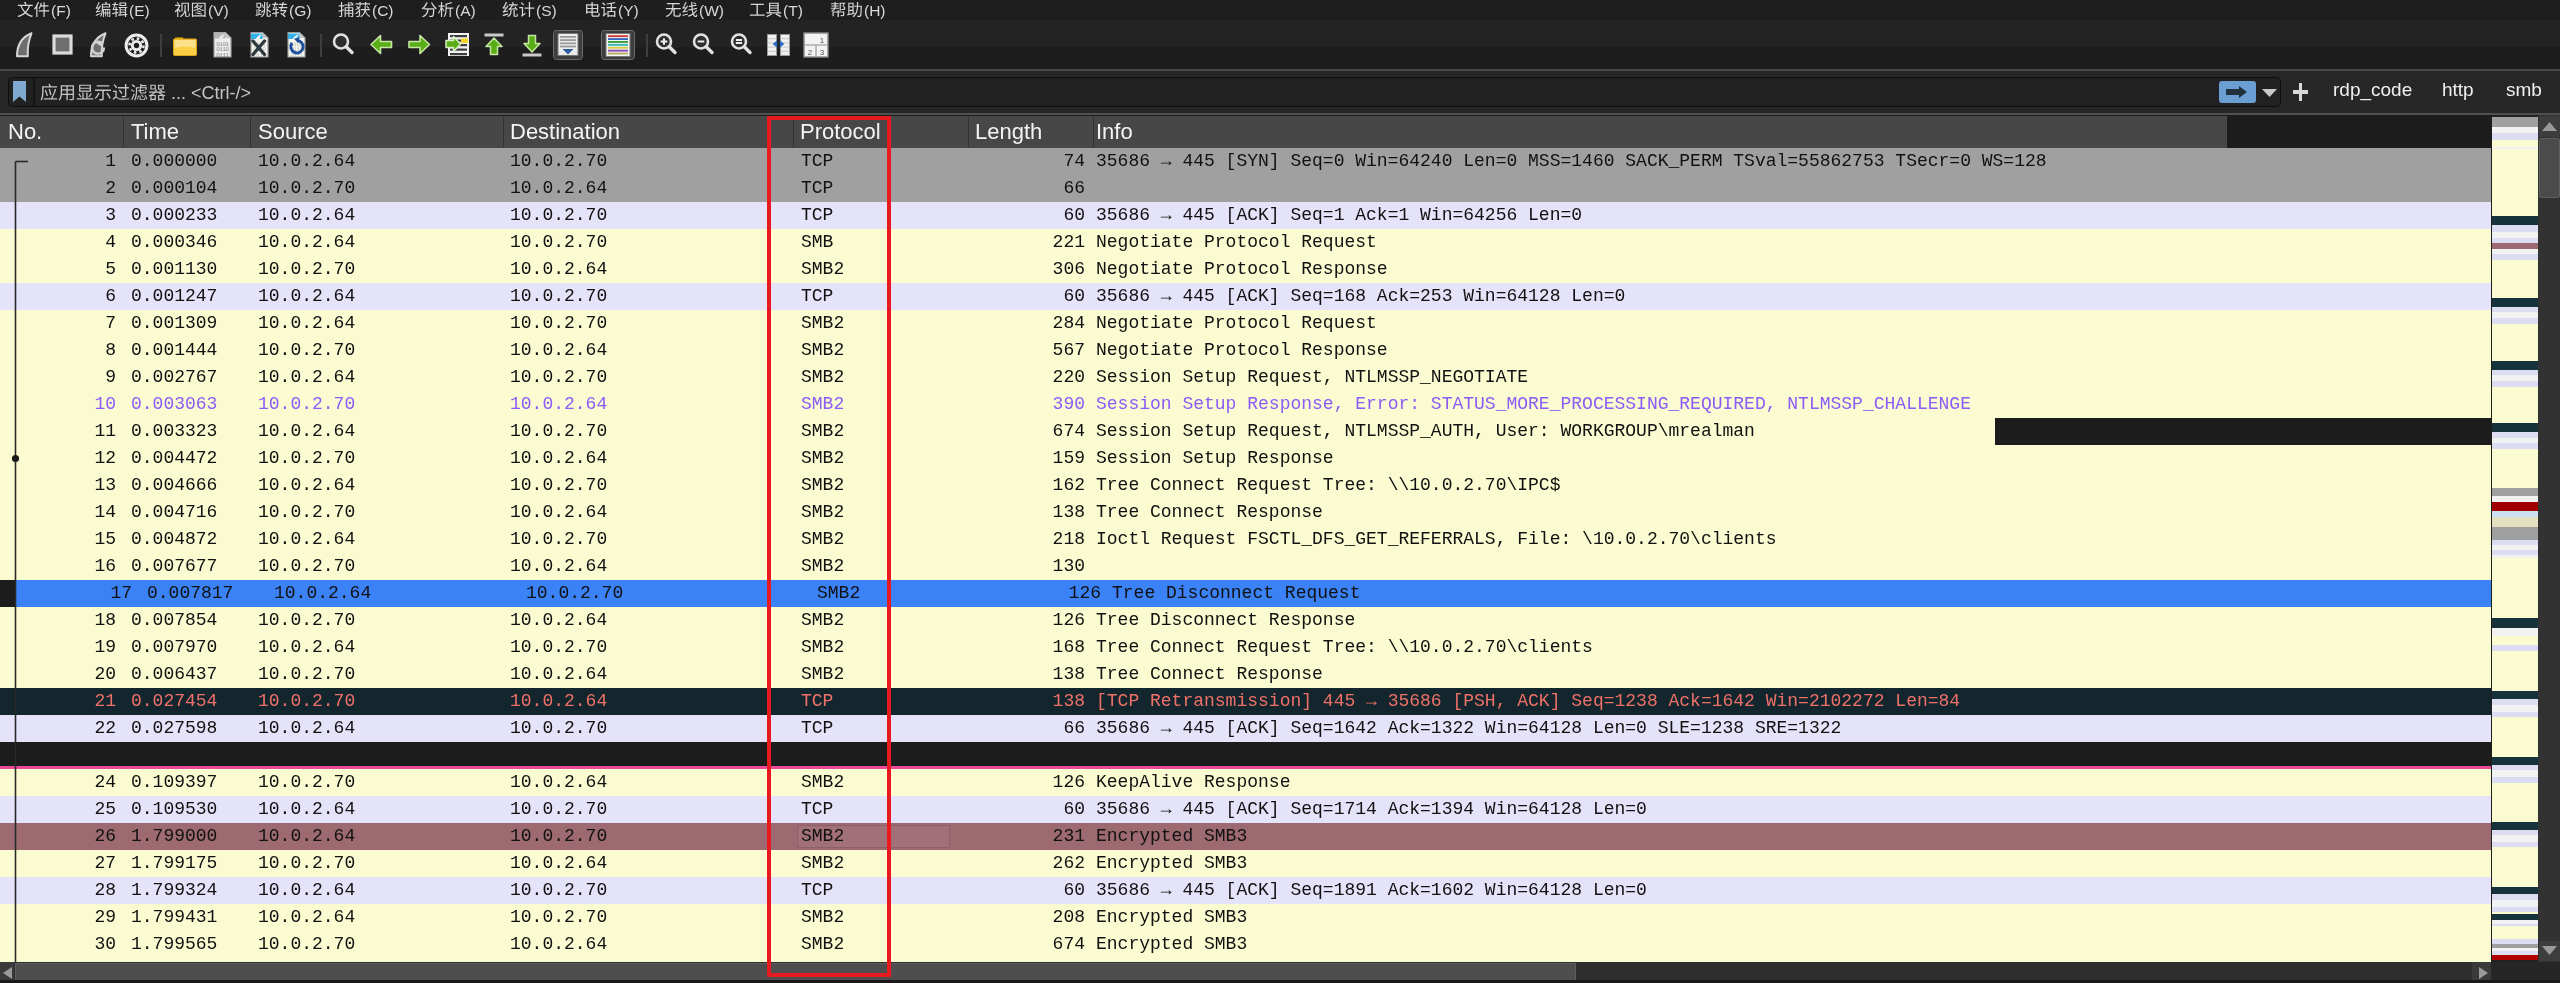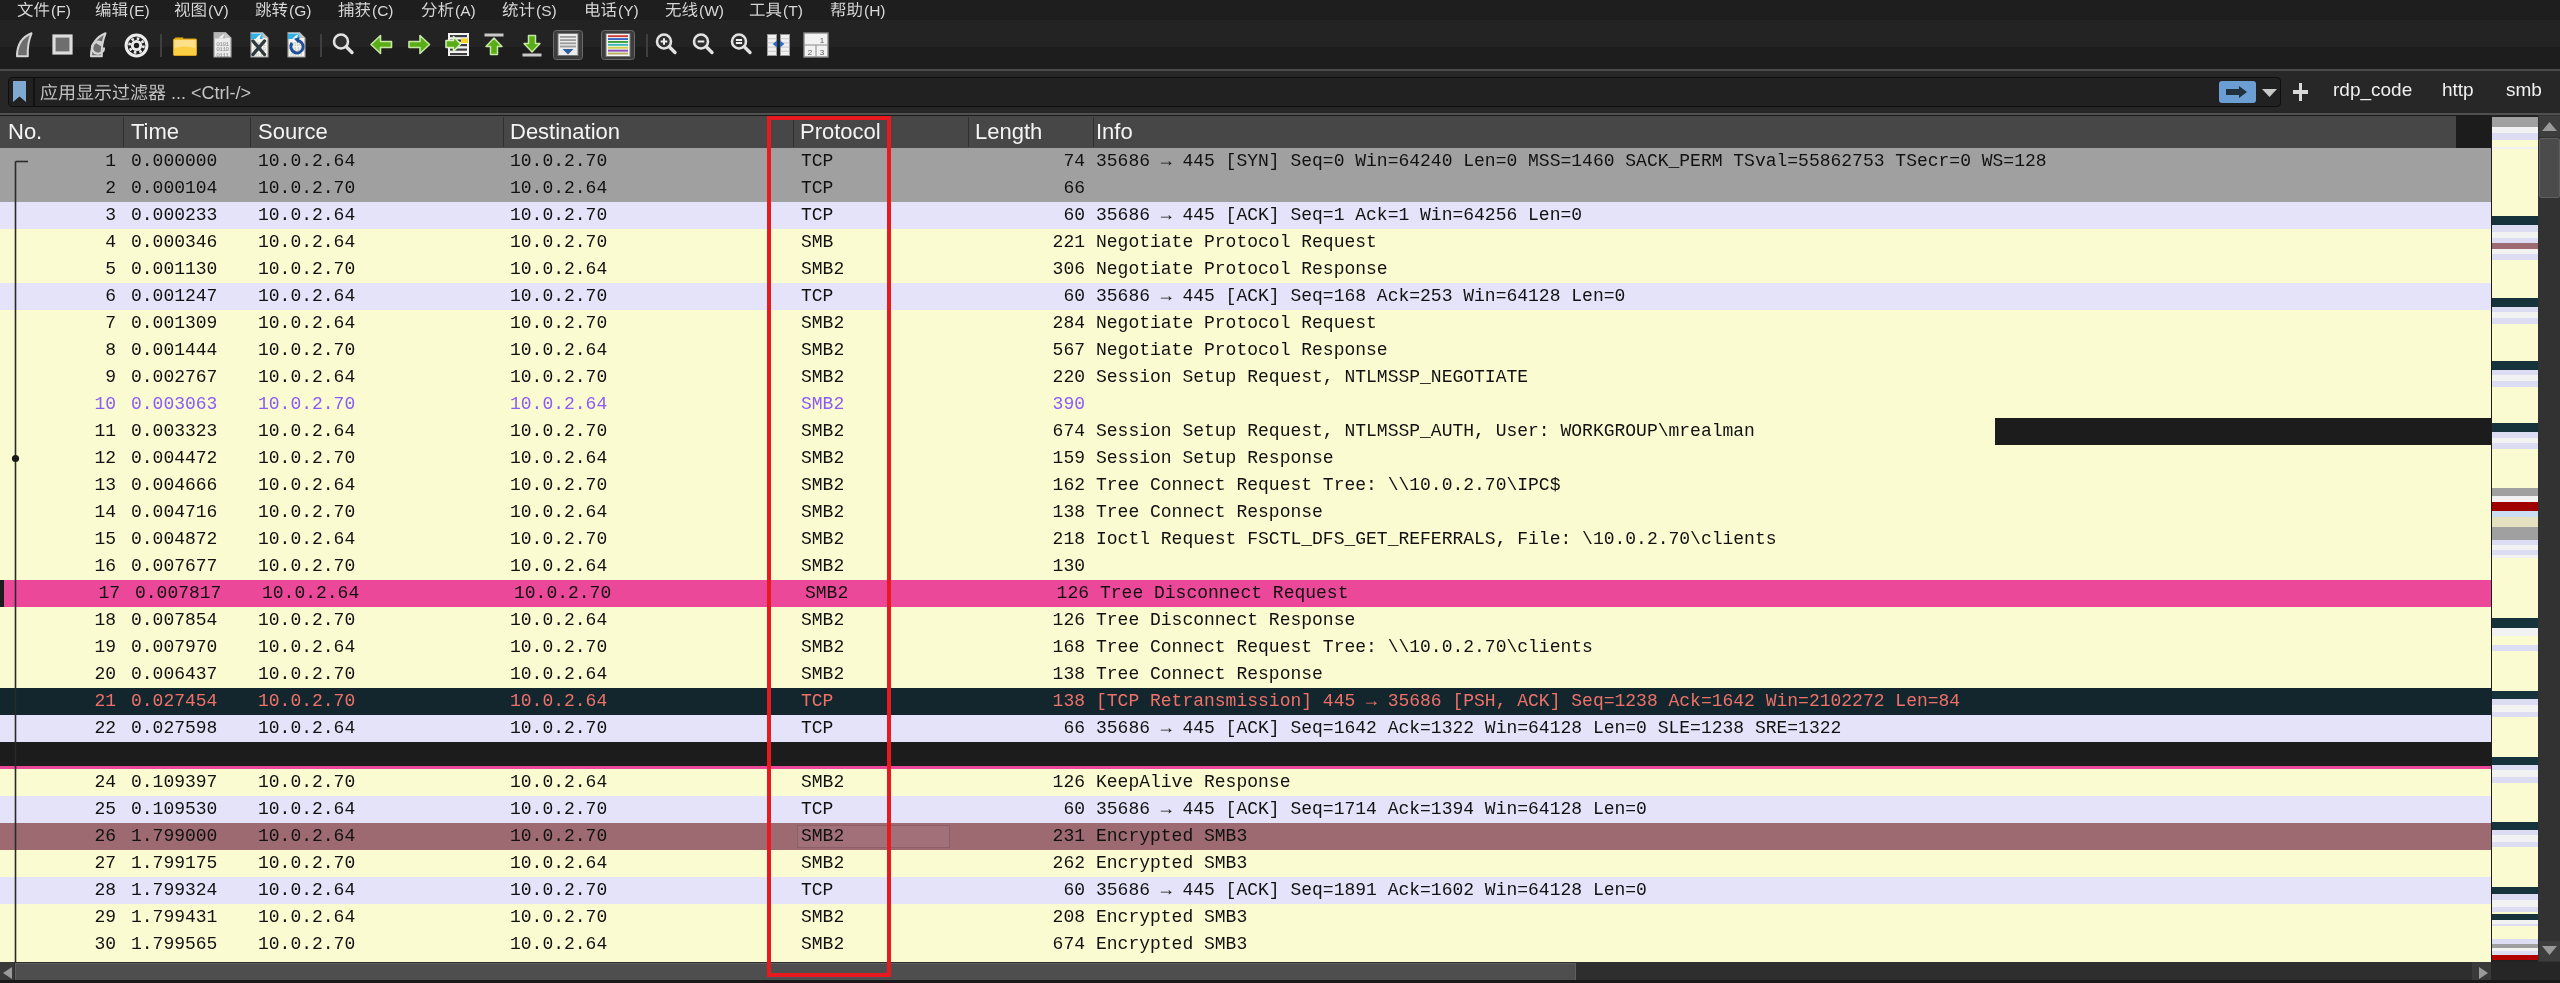"No." div { width: 2456px -> 2227px }
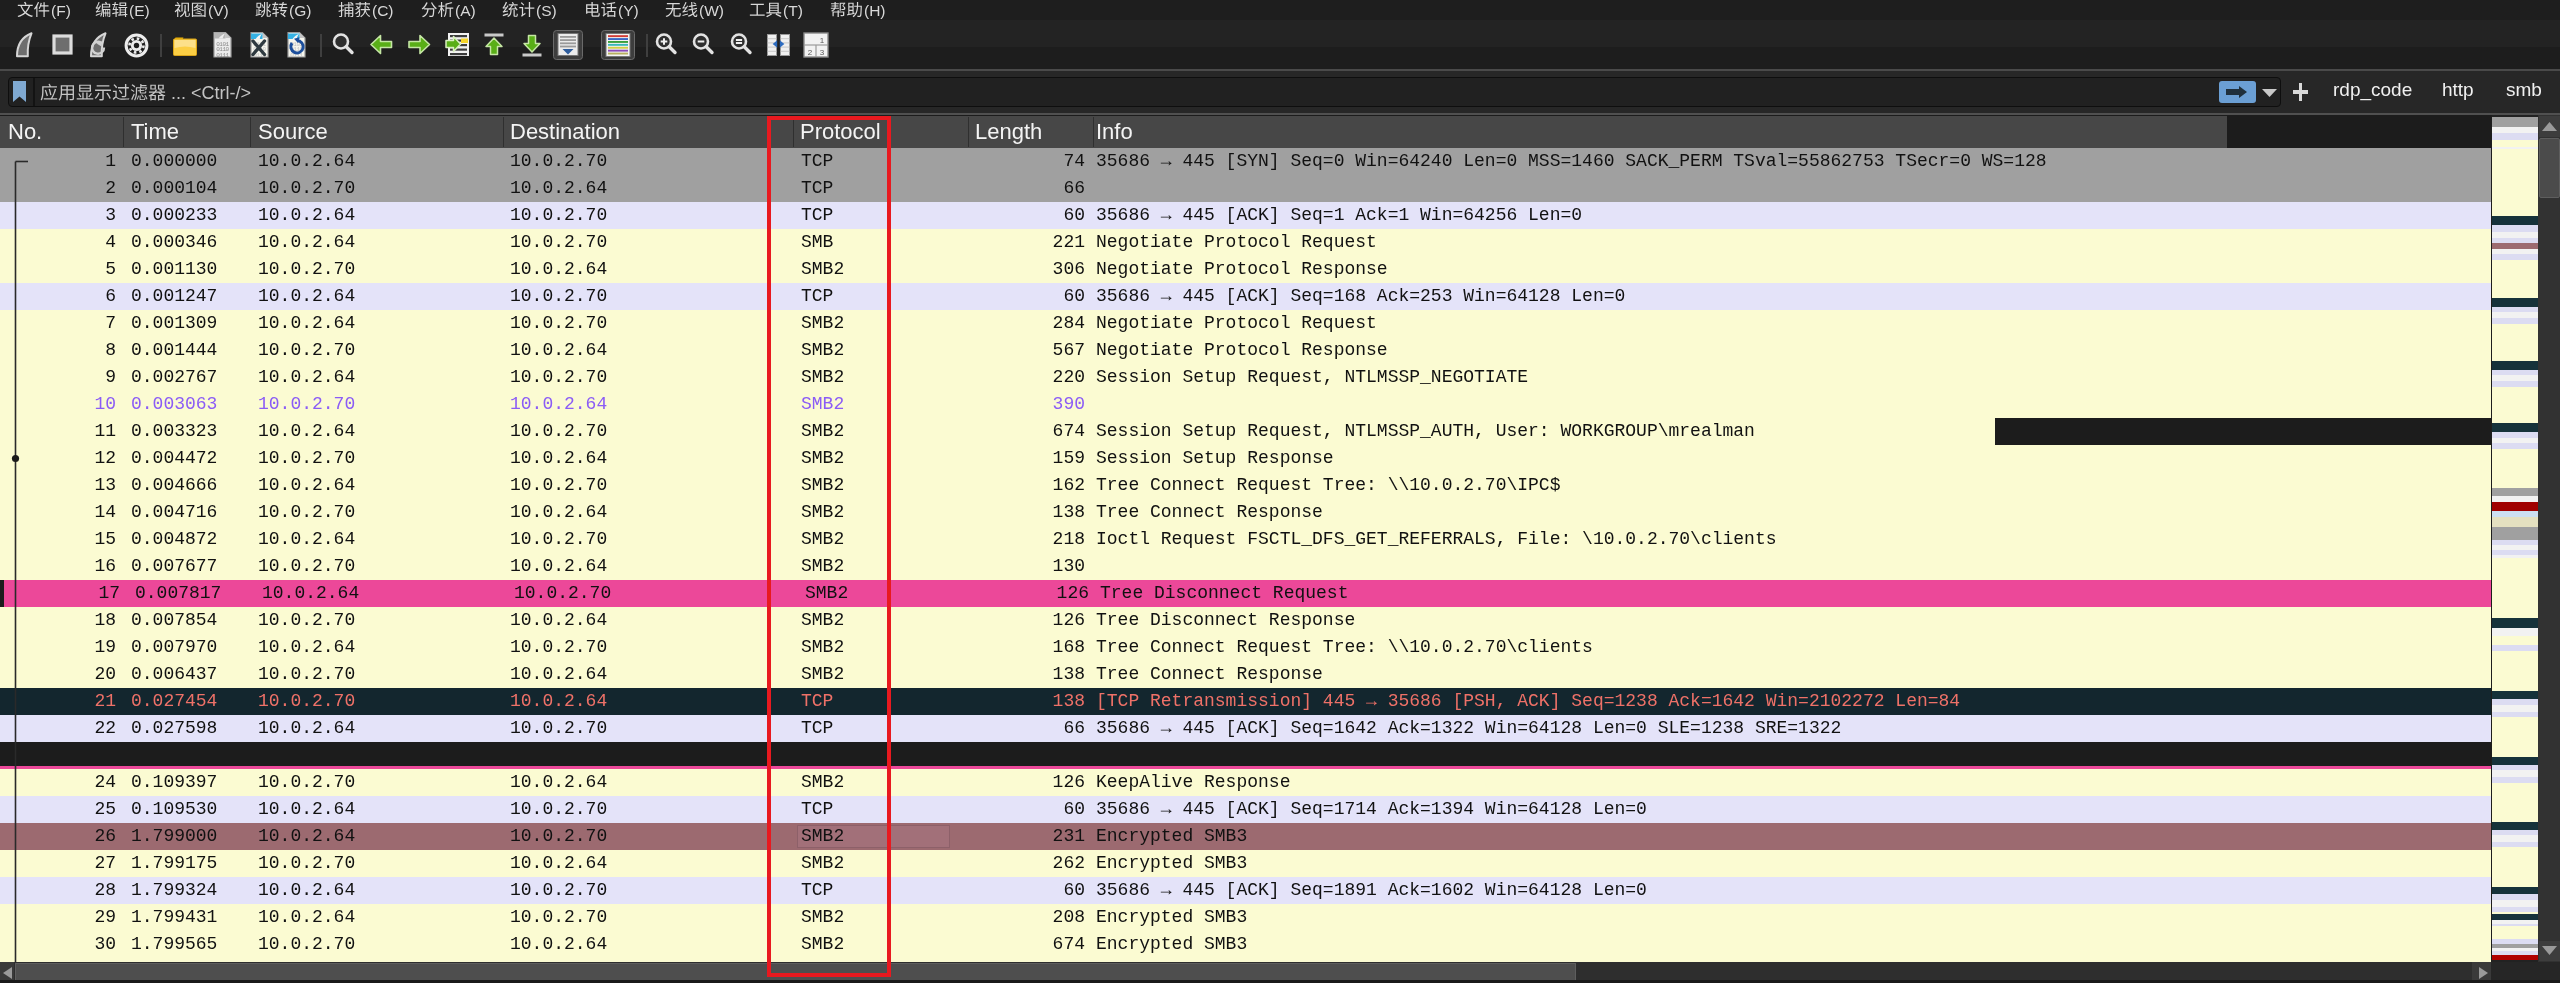"Session Setup Response, Error:" span.ct { html: none -> <span>Session Setup Response, Error: STATUS_MORE_PROCESSING_REQUIRED, NTLMSSP_CHALLENGE</span> }
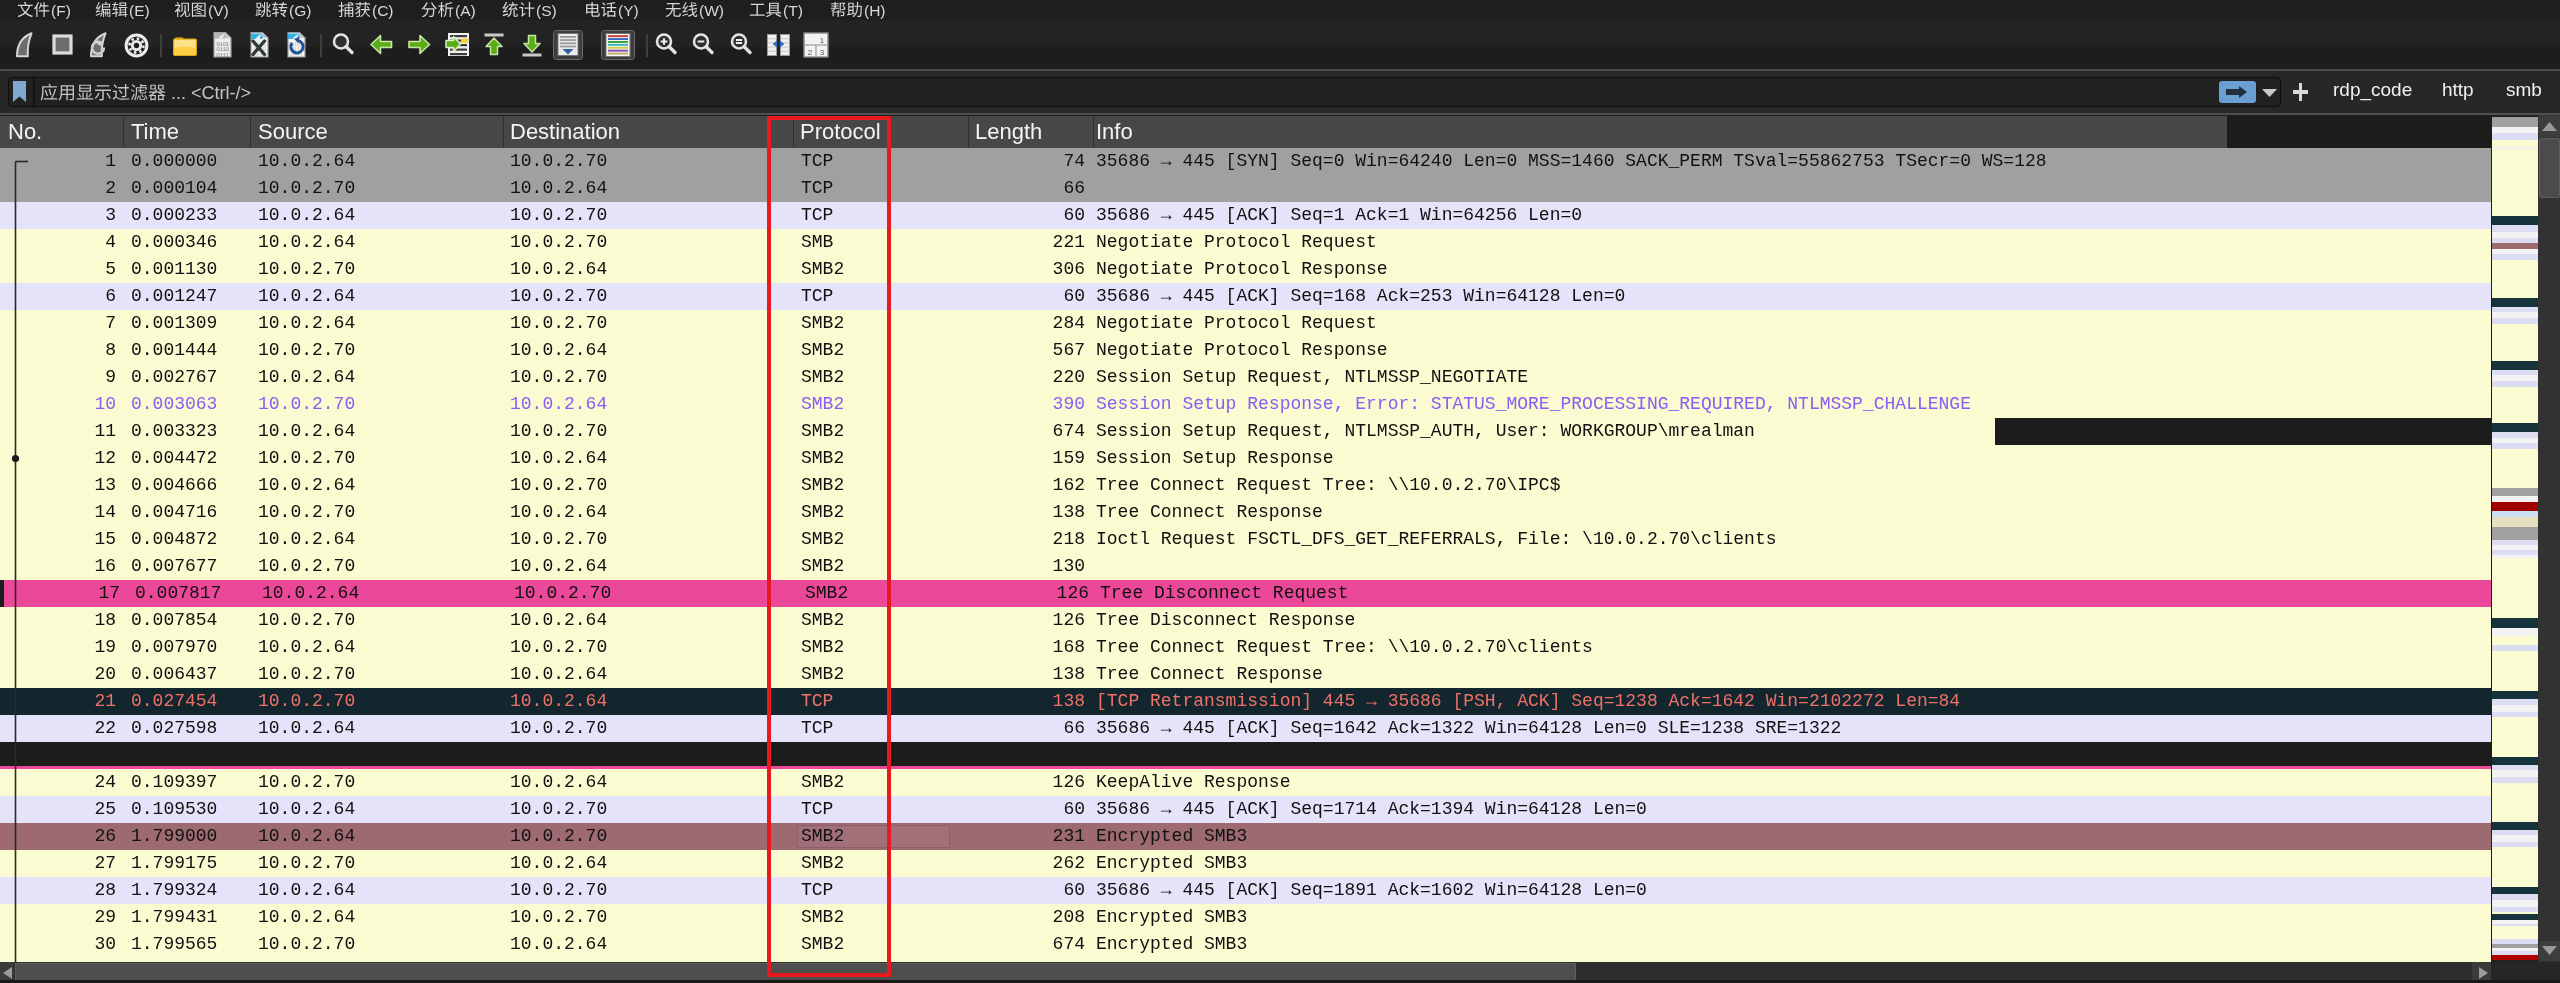"17" div { background: #ec4899 -> #3b82f6; left: 4px -> 16px }
